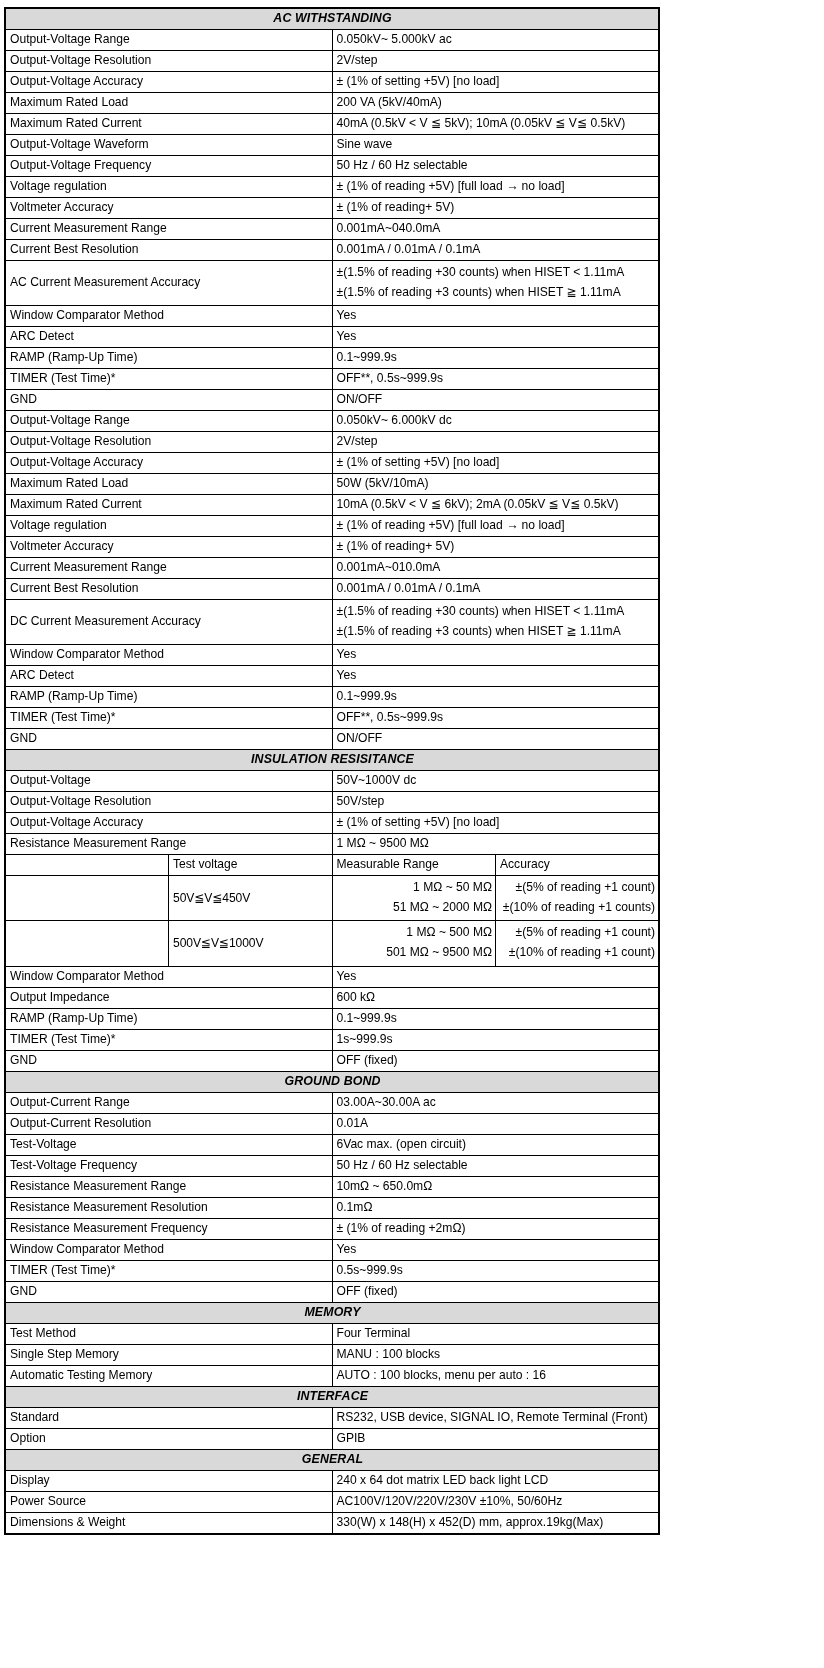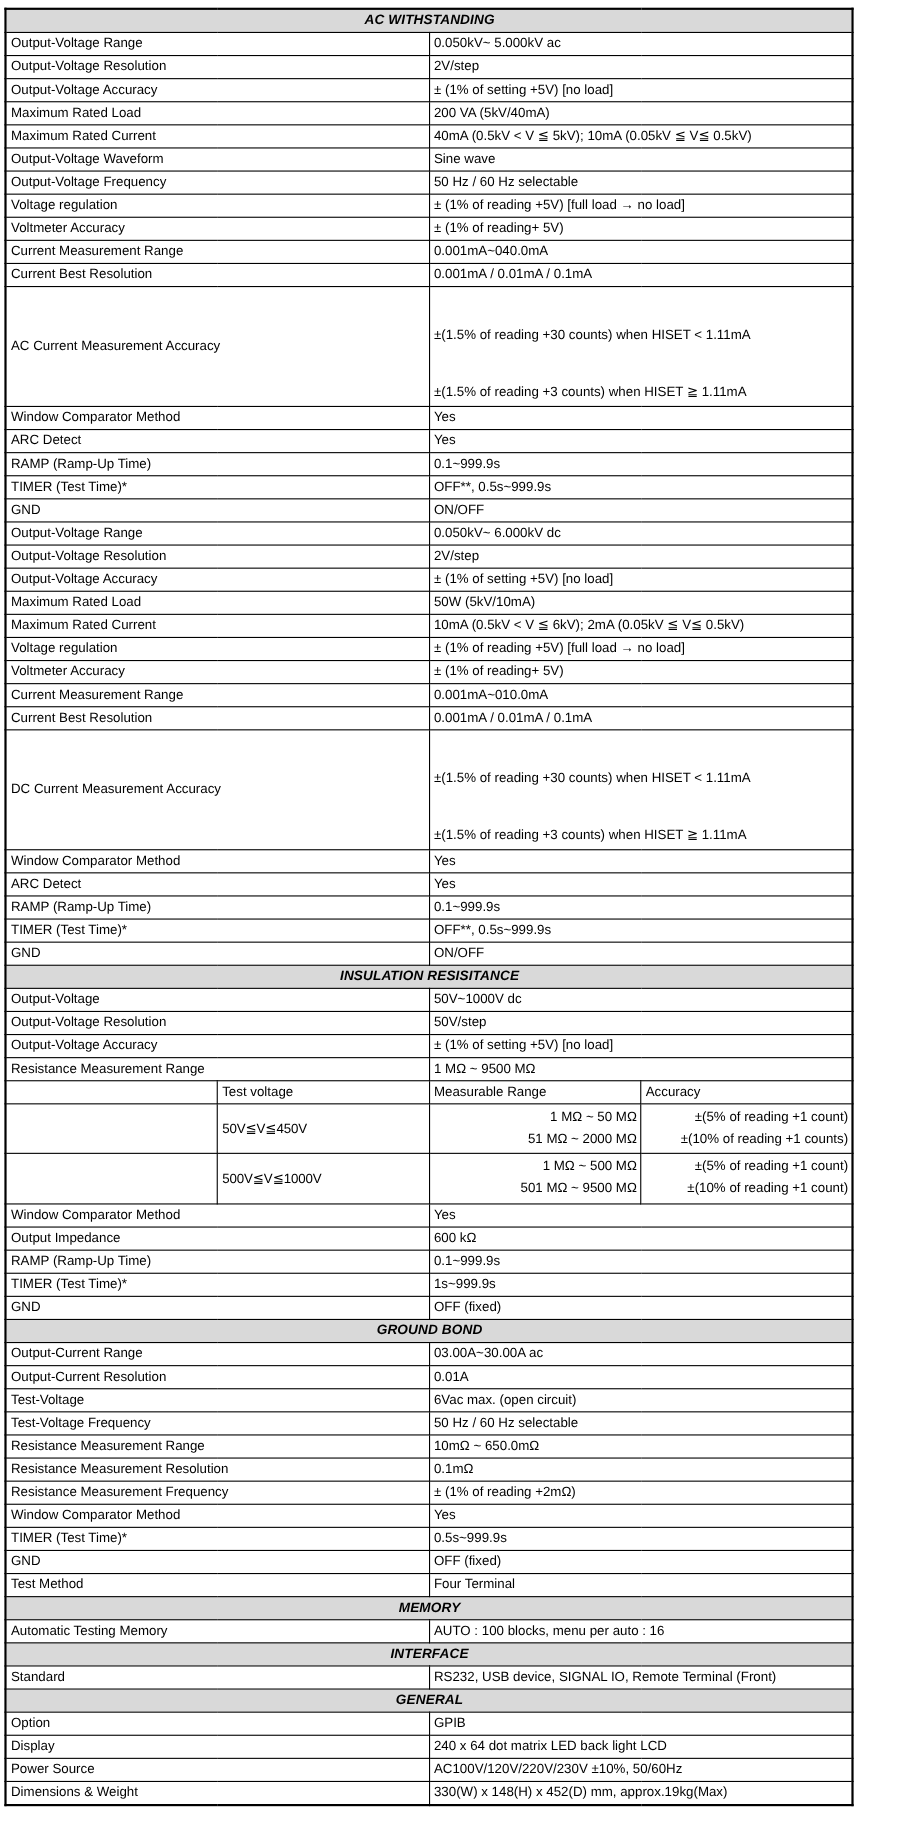"AC WITHSTANDING" table.spec { width: 772px -> 656px }
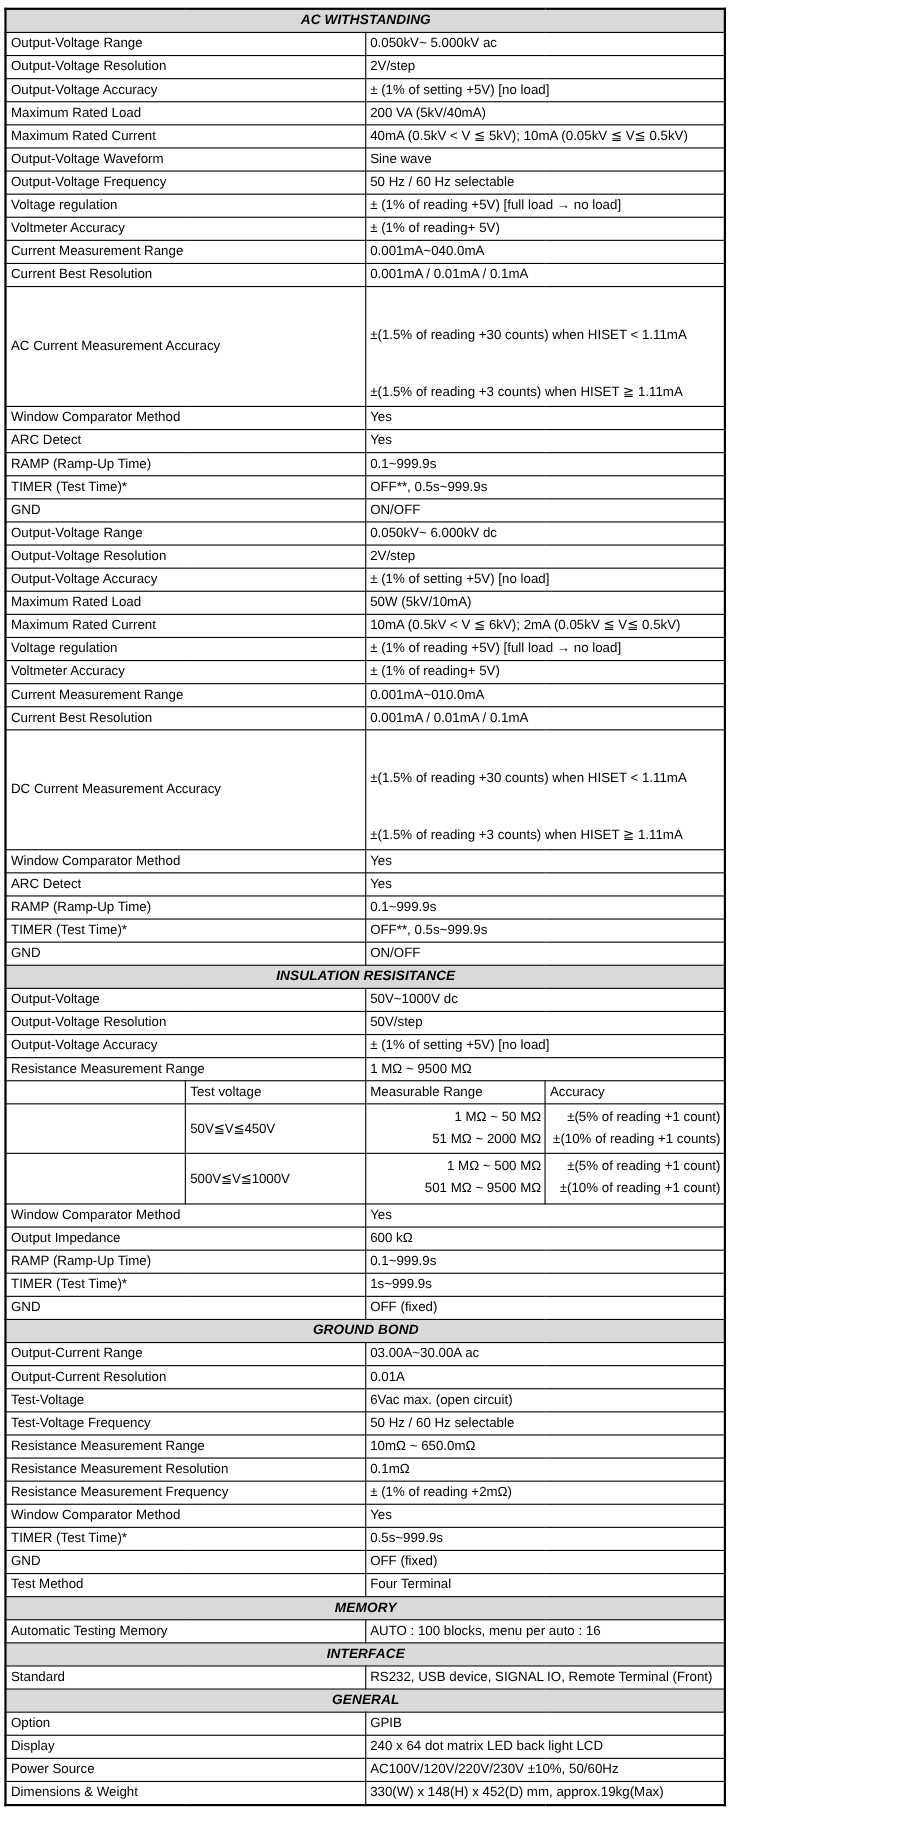"±(1.5% of reading +30 counts)" td.multiline .ln { margin-top: 32px -> none }
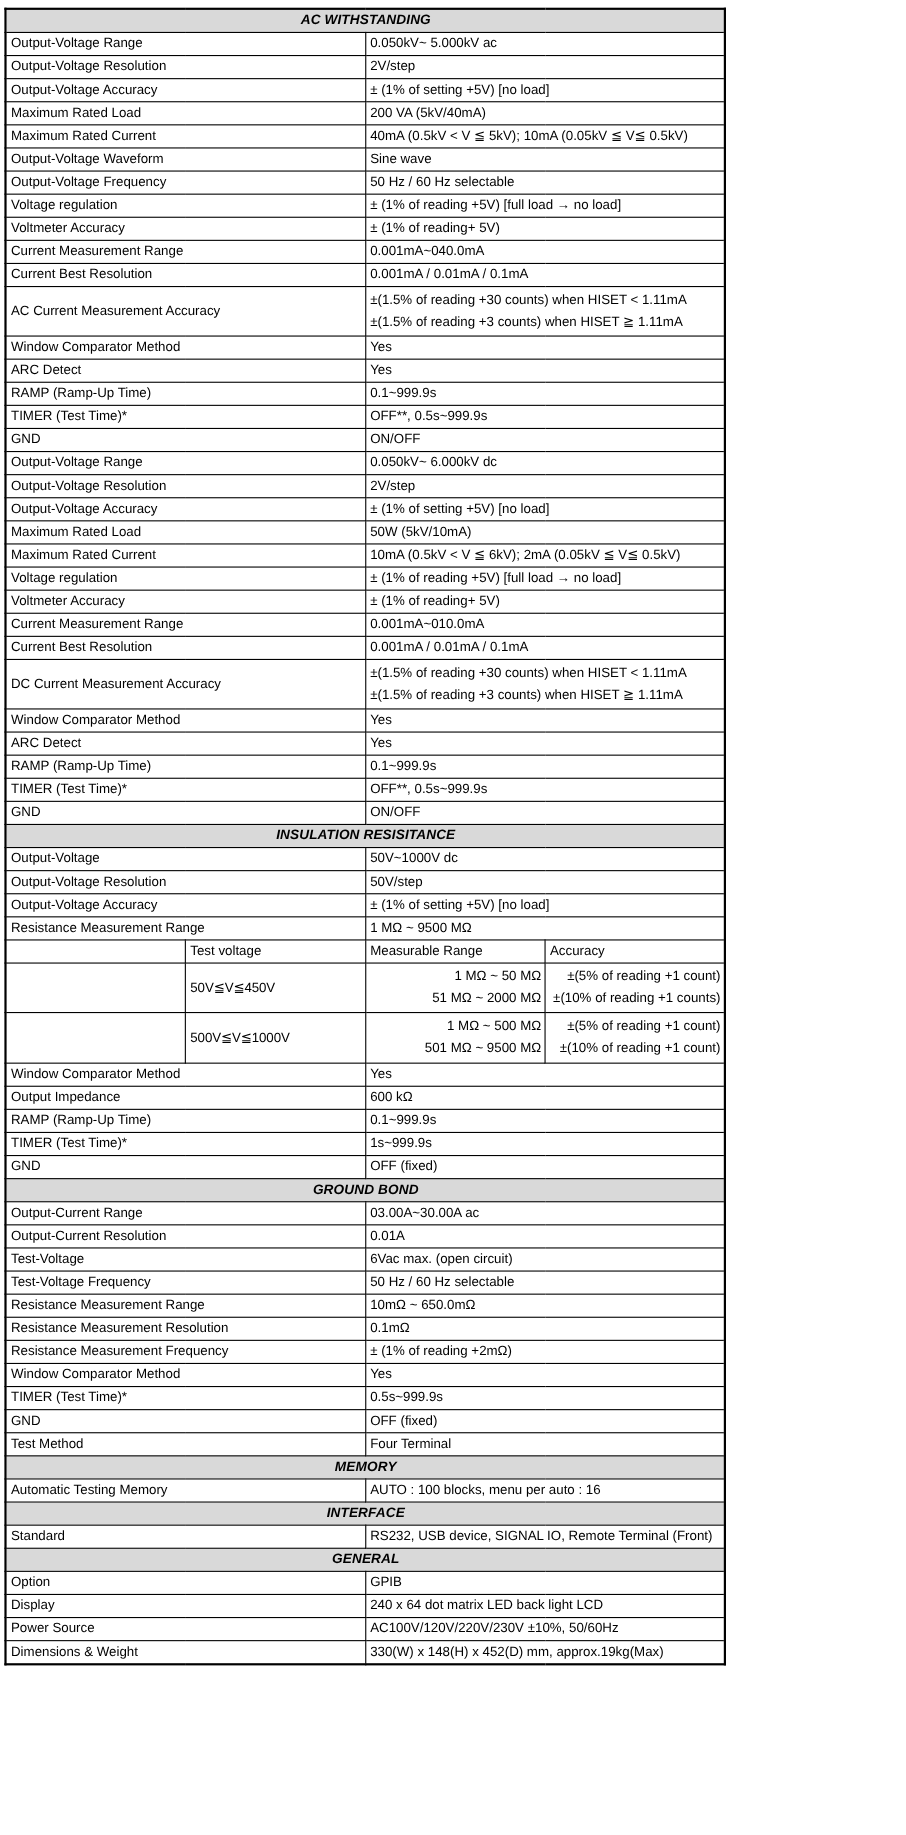"Test Method" tr { order: before "MEMORY" -> after "MEMORY" }
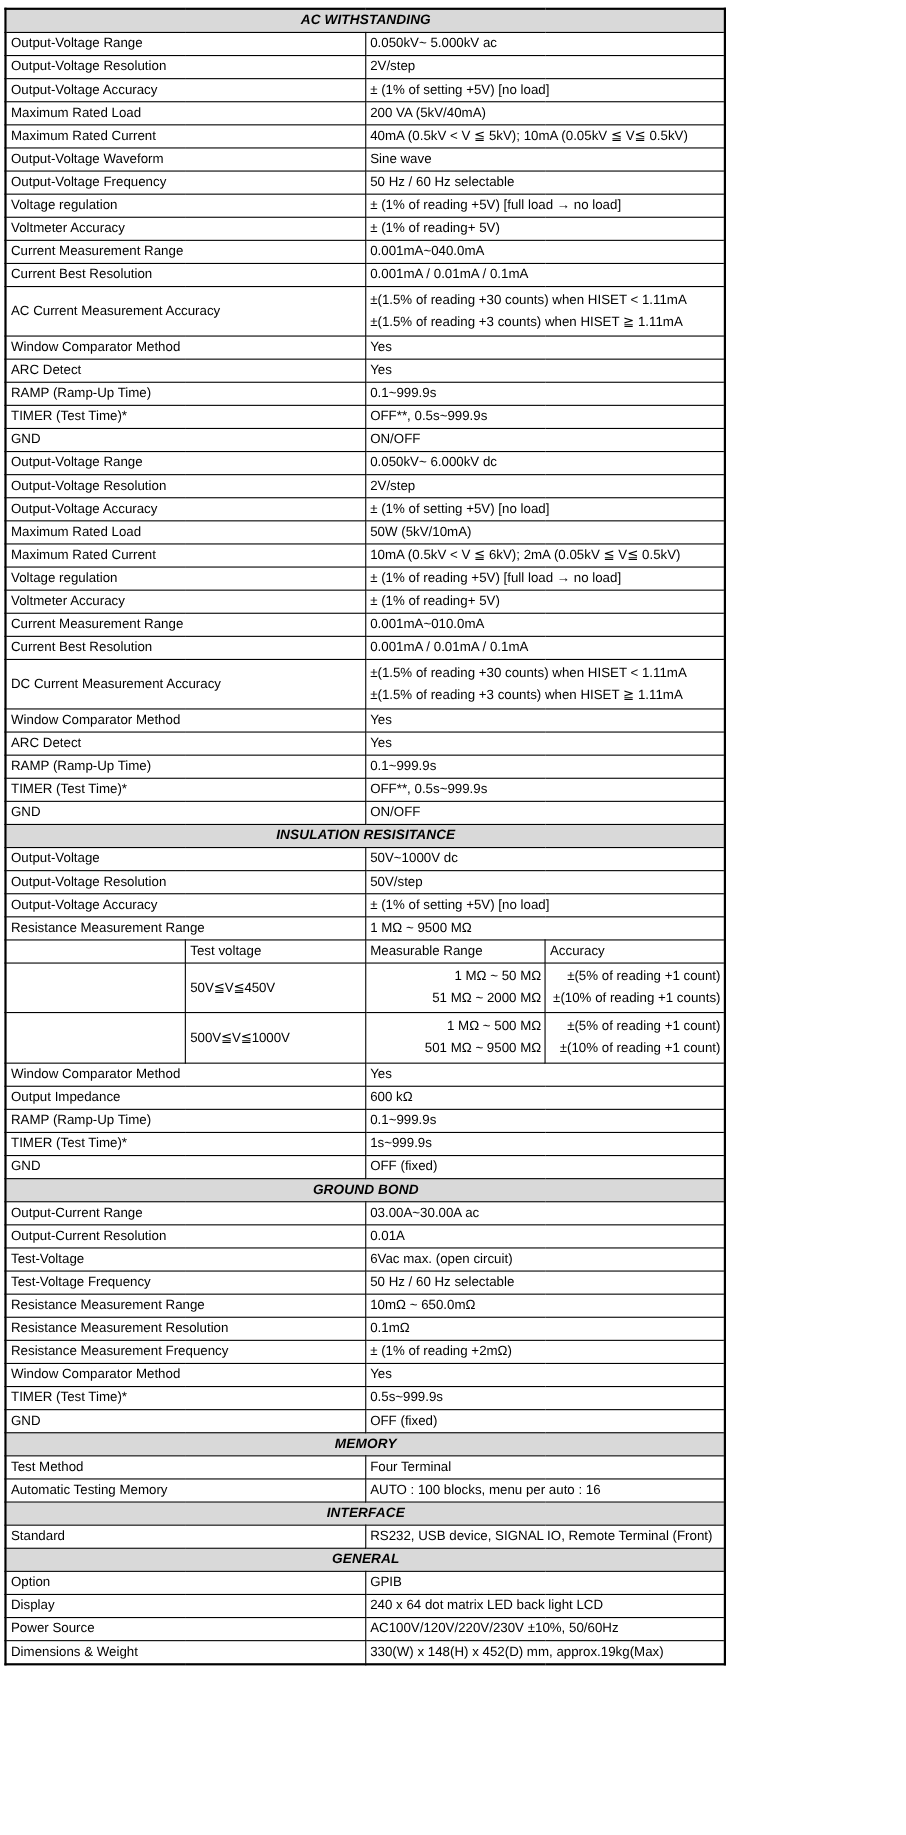"Single Step Memory" tr { html: none -> <tr> <td>Single Step Memory</td> <td>MANU : 100 blocks</td> </tr> }
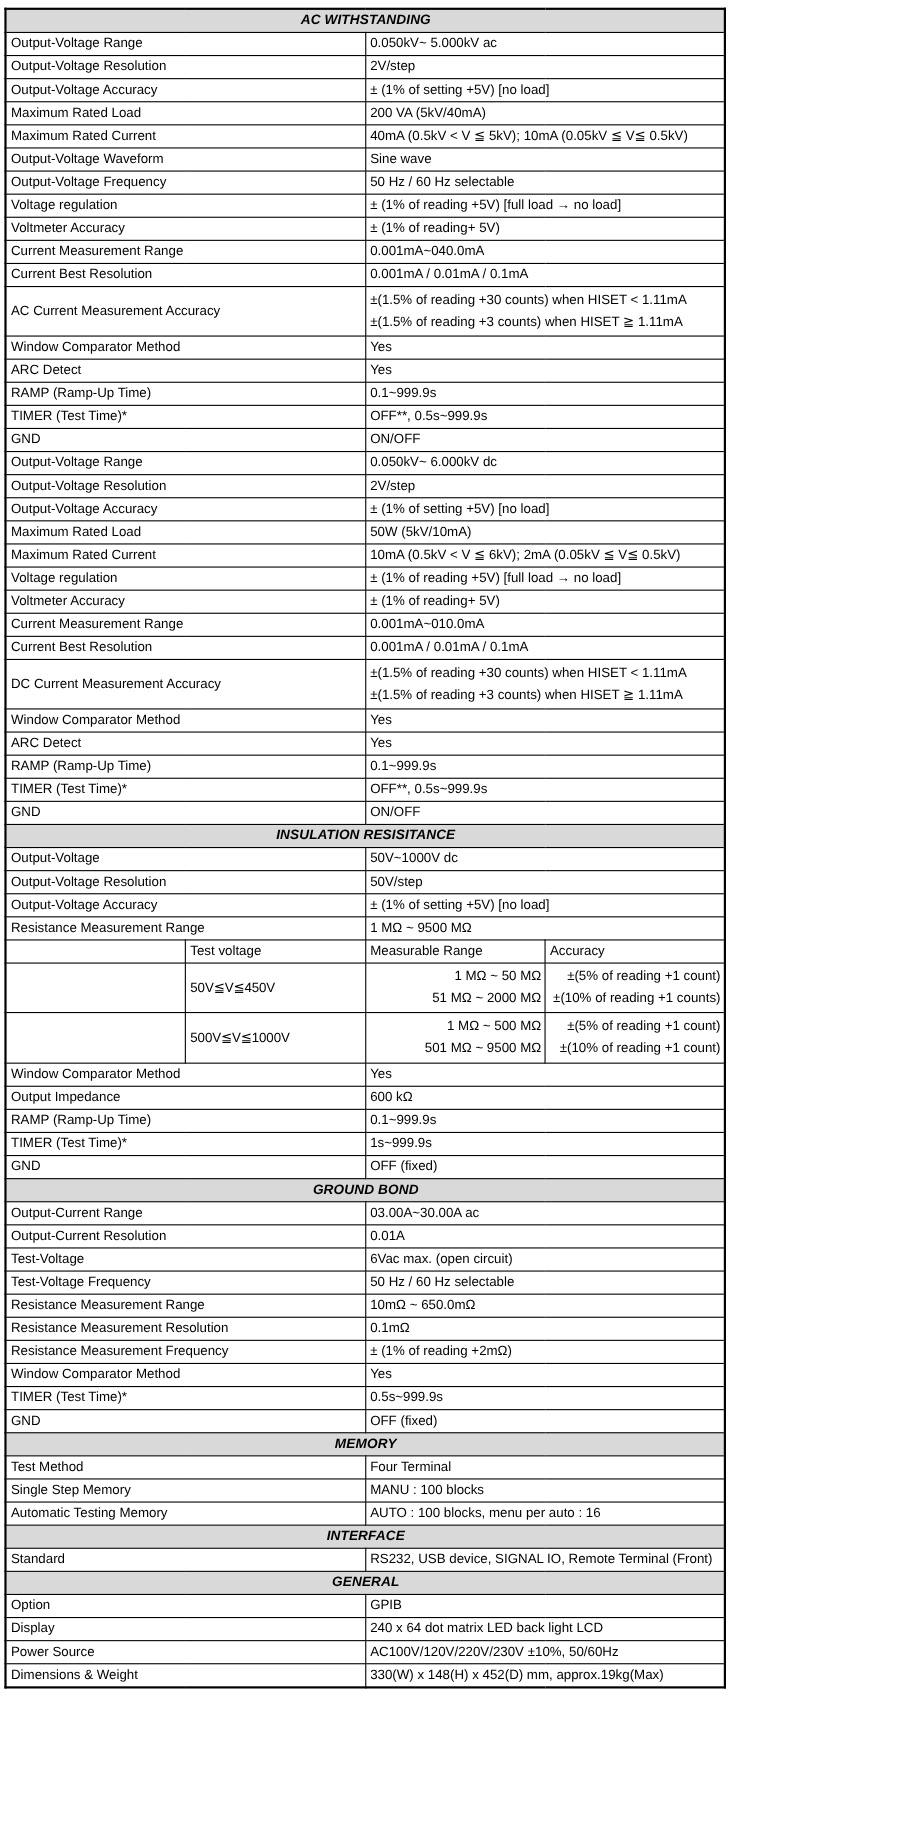"GENERAL" tr { order: before "Option" -> after "Option" }
